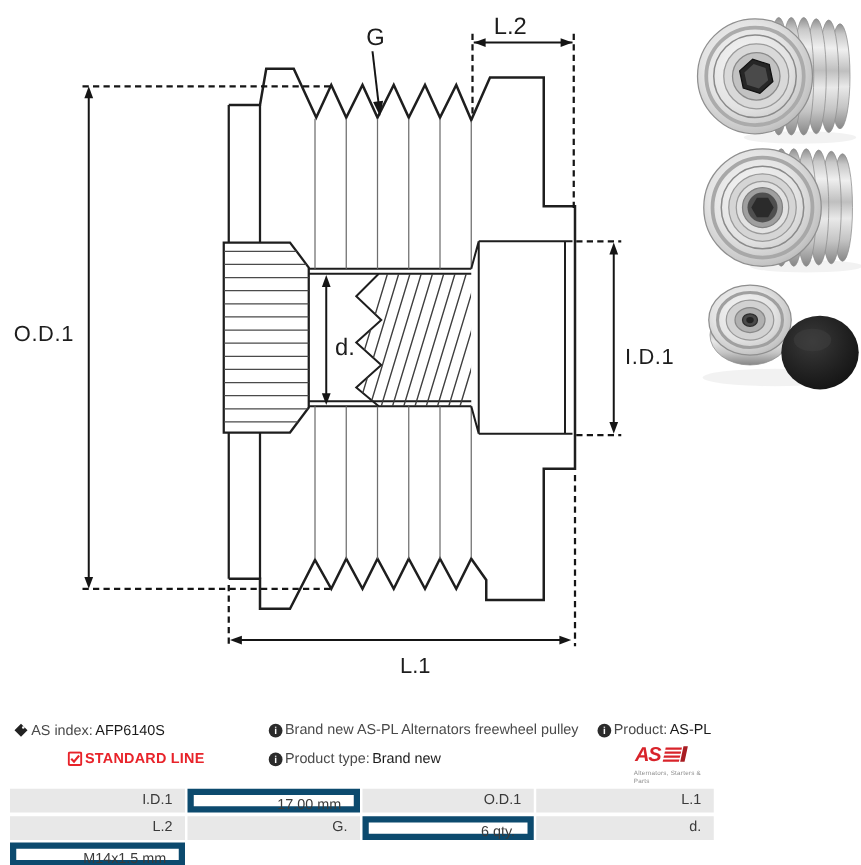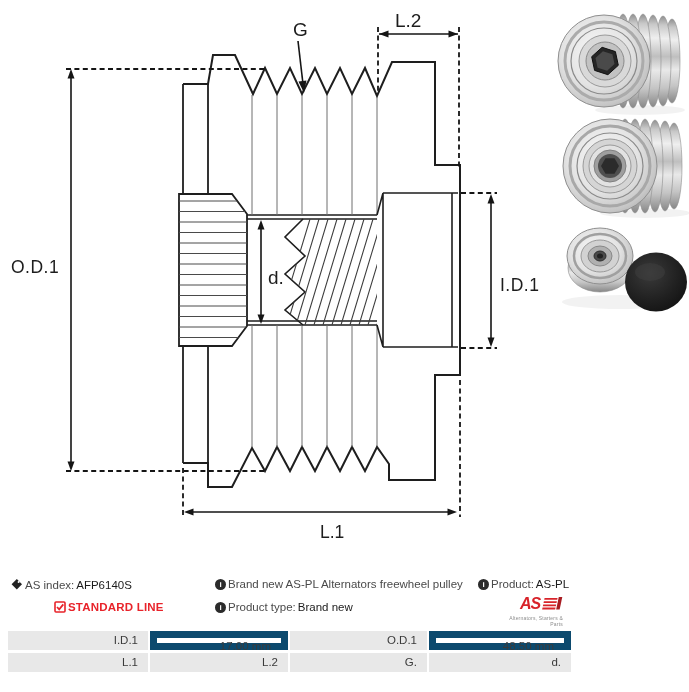"AS" .logo-block { text-align: right -> left }
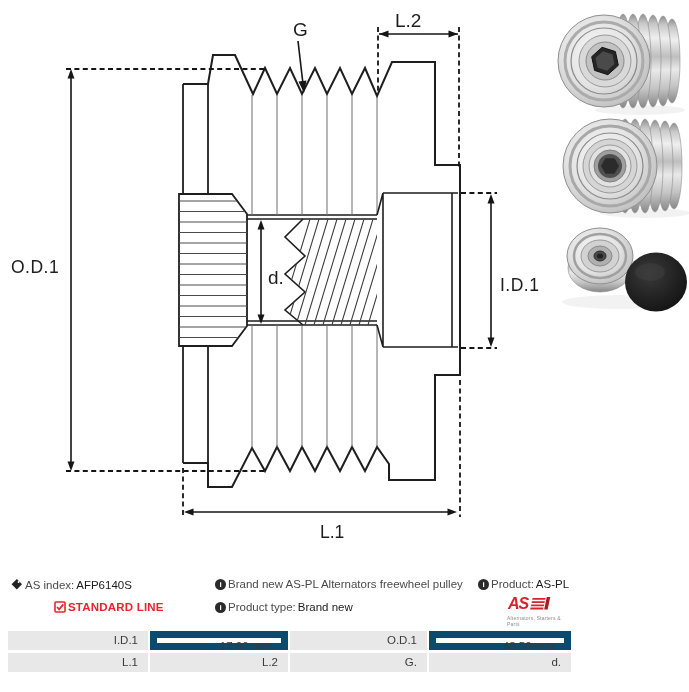"17.00 mm" .cell.v { border: 7px solid #0c4a6e -> 5px solid #0c4a6e }
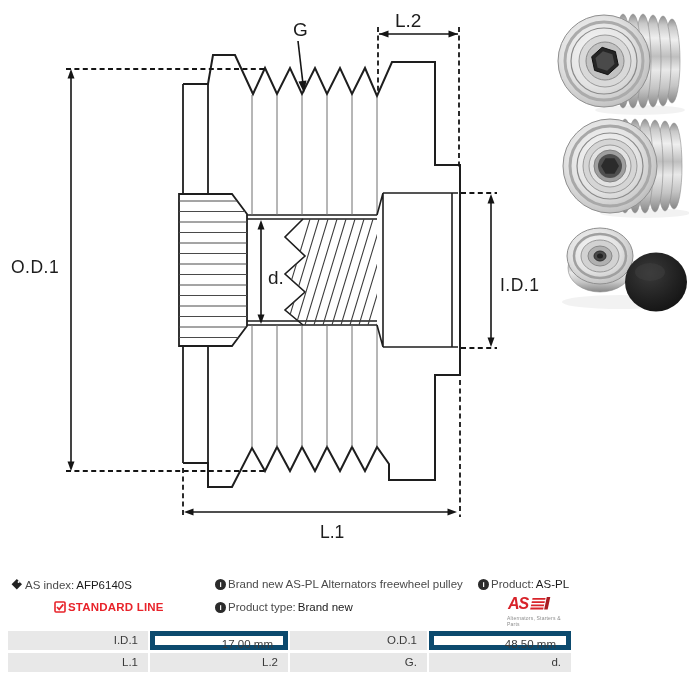"48.50 mm" div.cell { html: <div>48.50 mm</div> -> none }
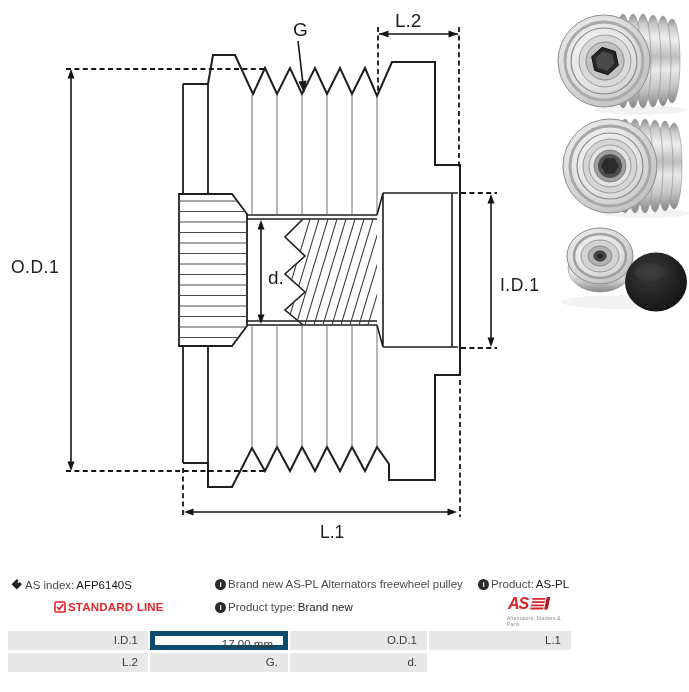"6 qty." div.cell { html: none -> <div>6 qty.</div> }
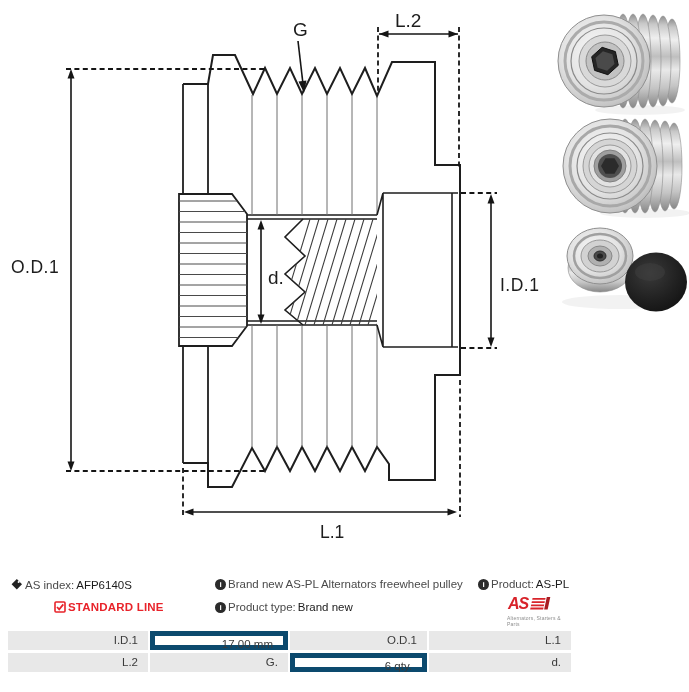"M14x1.5 mm" div.cell { html: none -> <div>M14x1.5 mm</div> }
